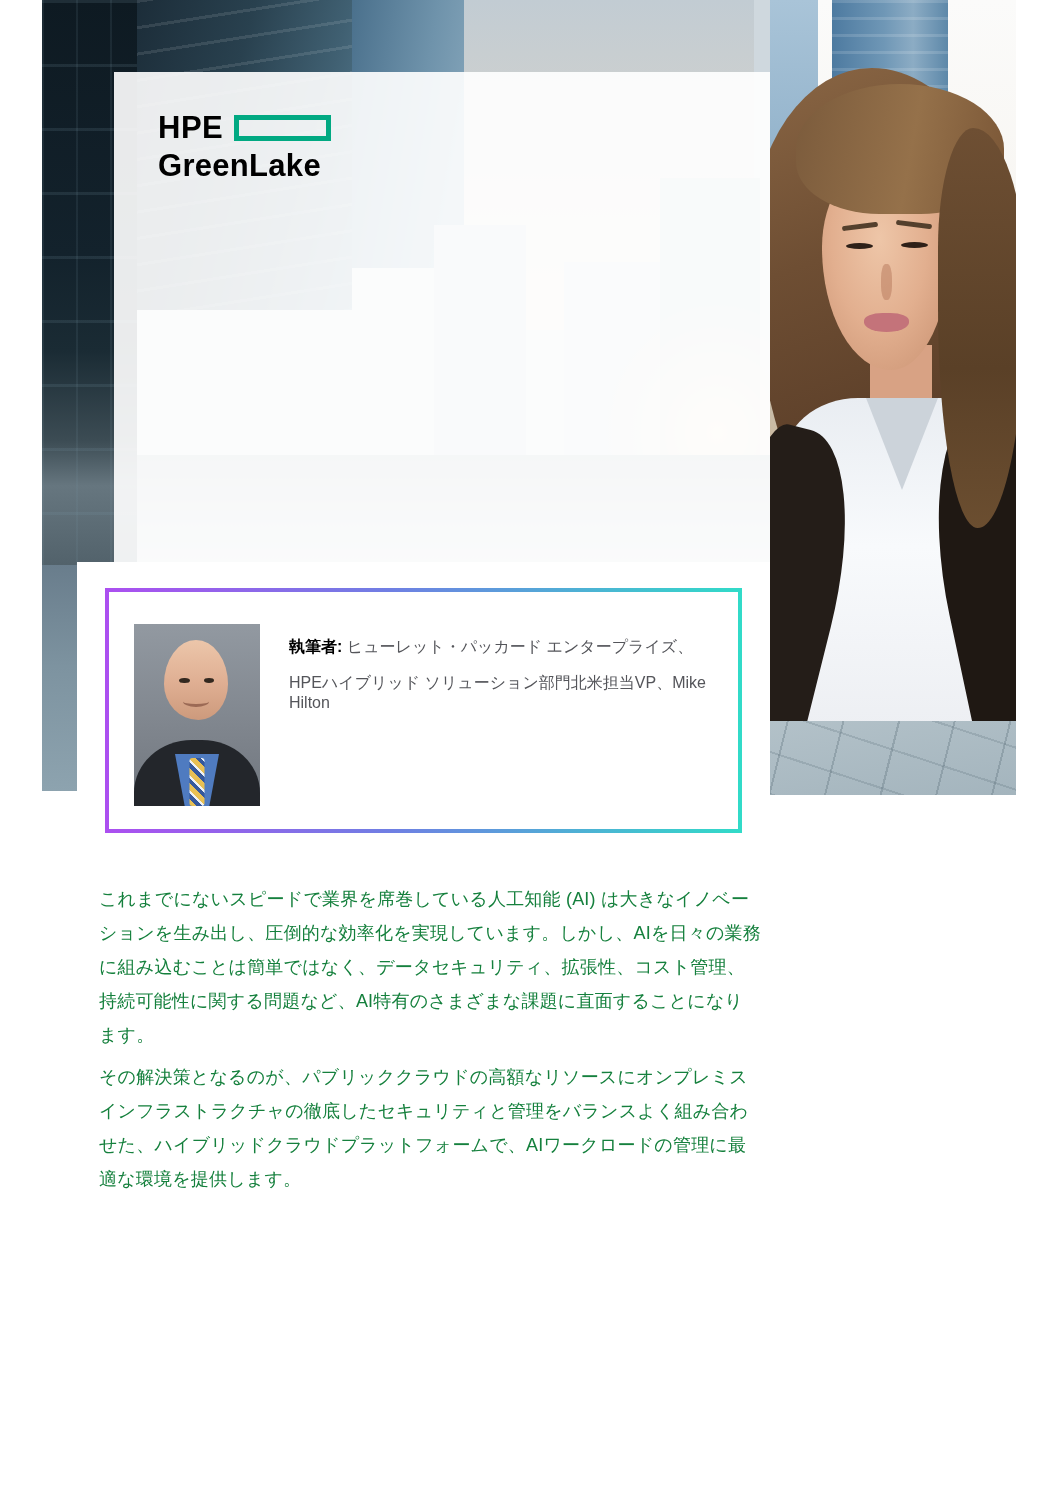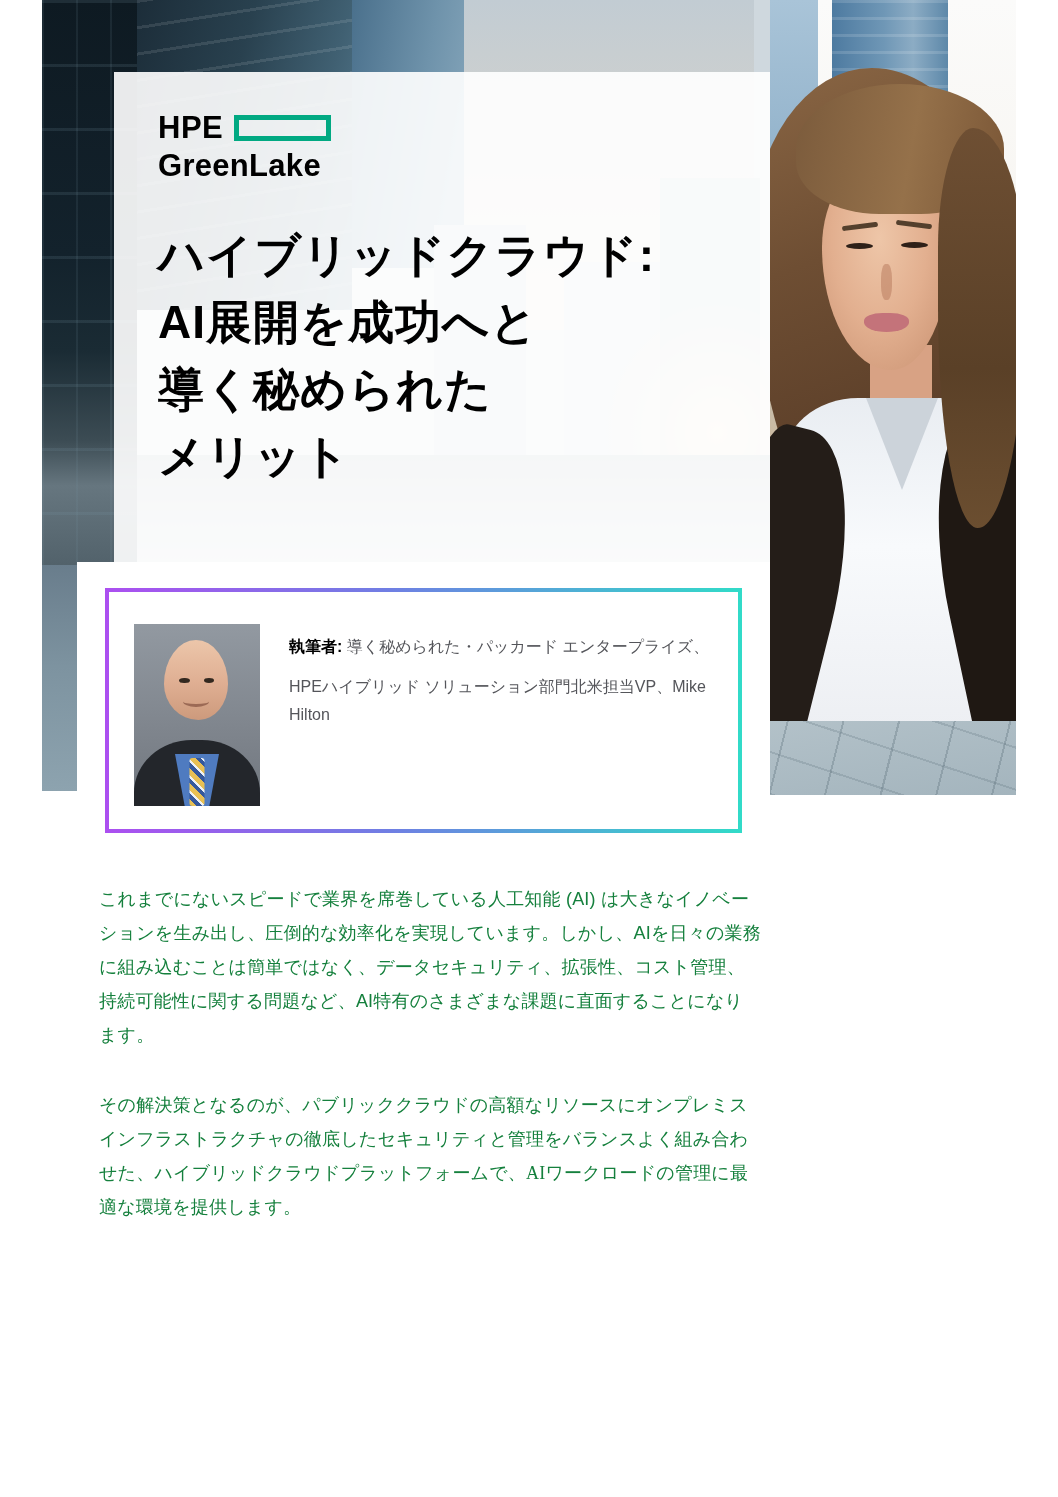"ハイブリッドクラウド:" div.hero-title { html: <div> <div>ハイブリッドクラウド:</div> <div>AI展開を成功へと</div> <div>導く秘められた</div> <div>メリット</div> </div> -> none }
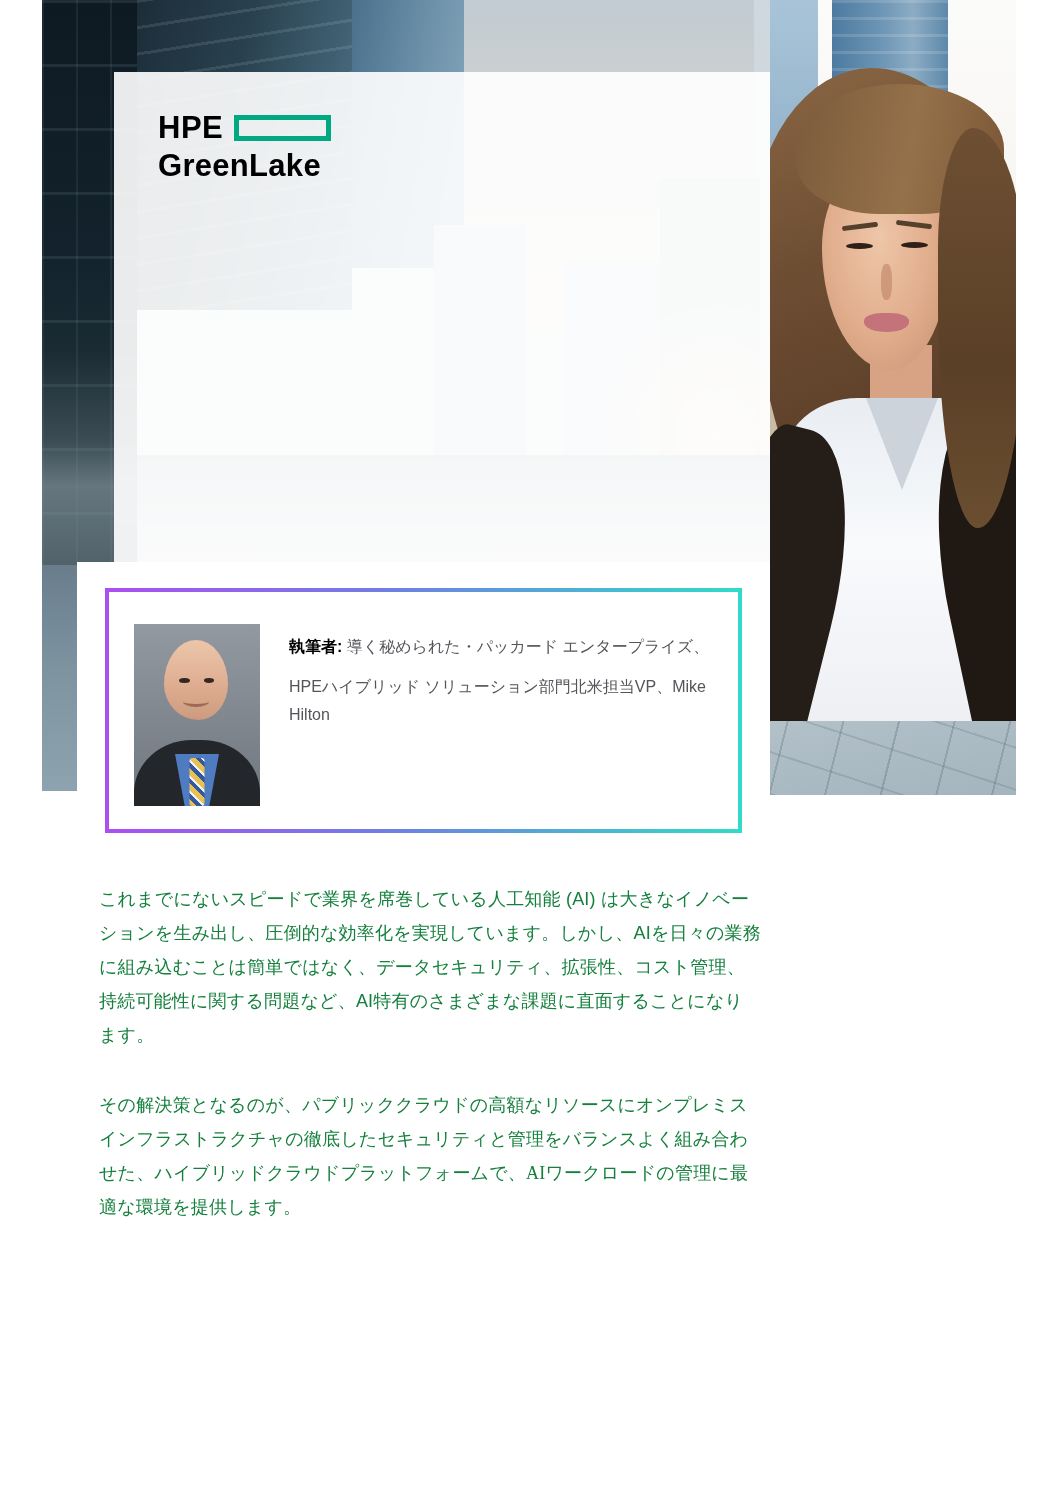"導く秘められた・パッカード エンタープライズ、" span { text: 導く秘められた -> ヒューレット }
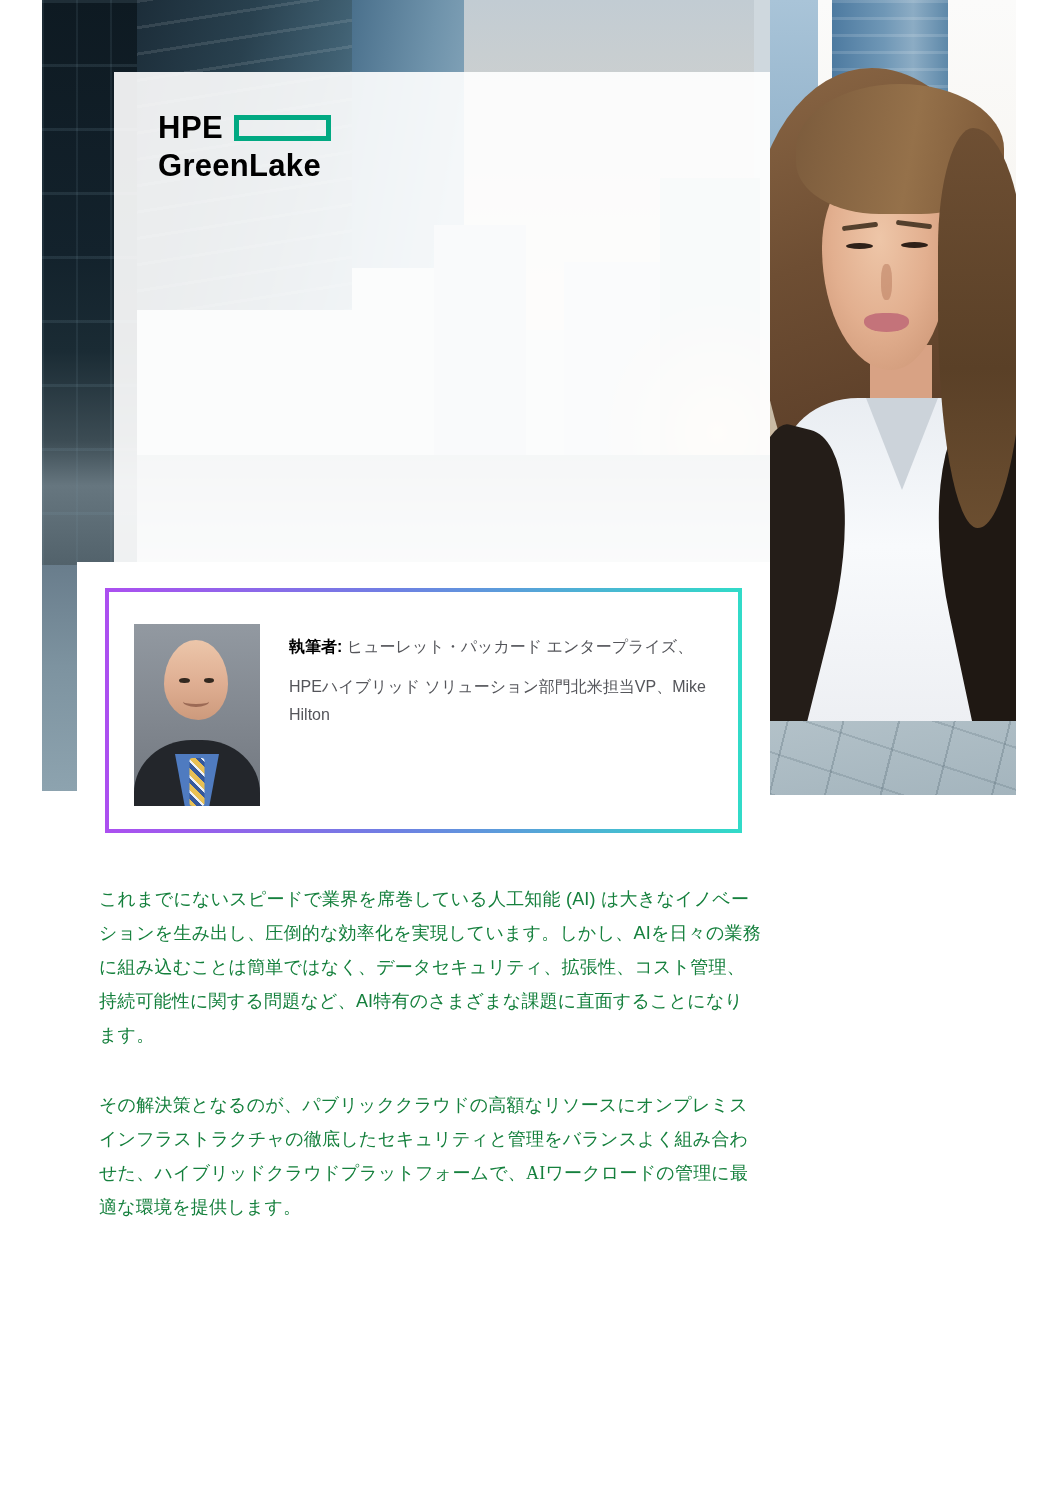"HPEハイブリッド ソリューション部門北米担当VP、Mike Hilton" .byline2 { line-height: 28px -> 20px }
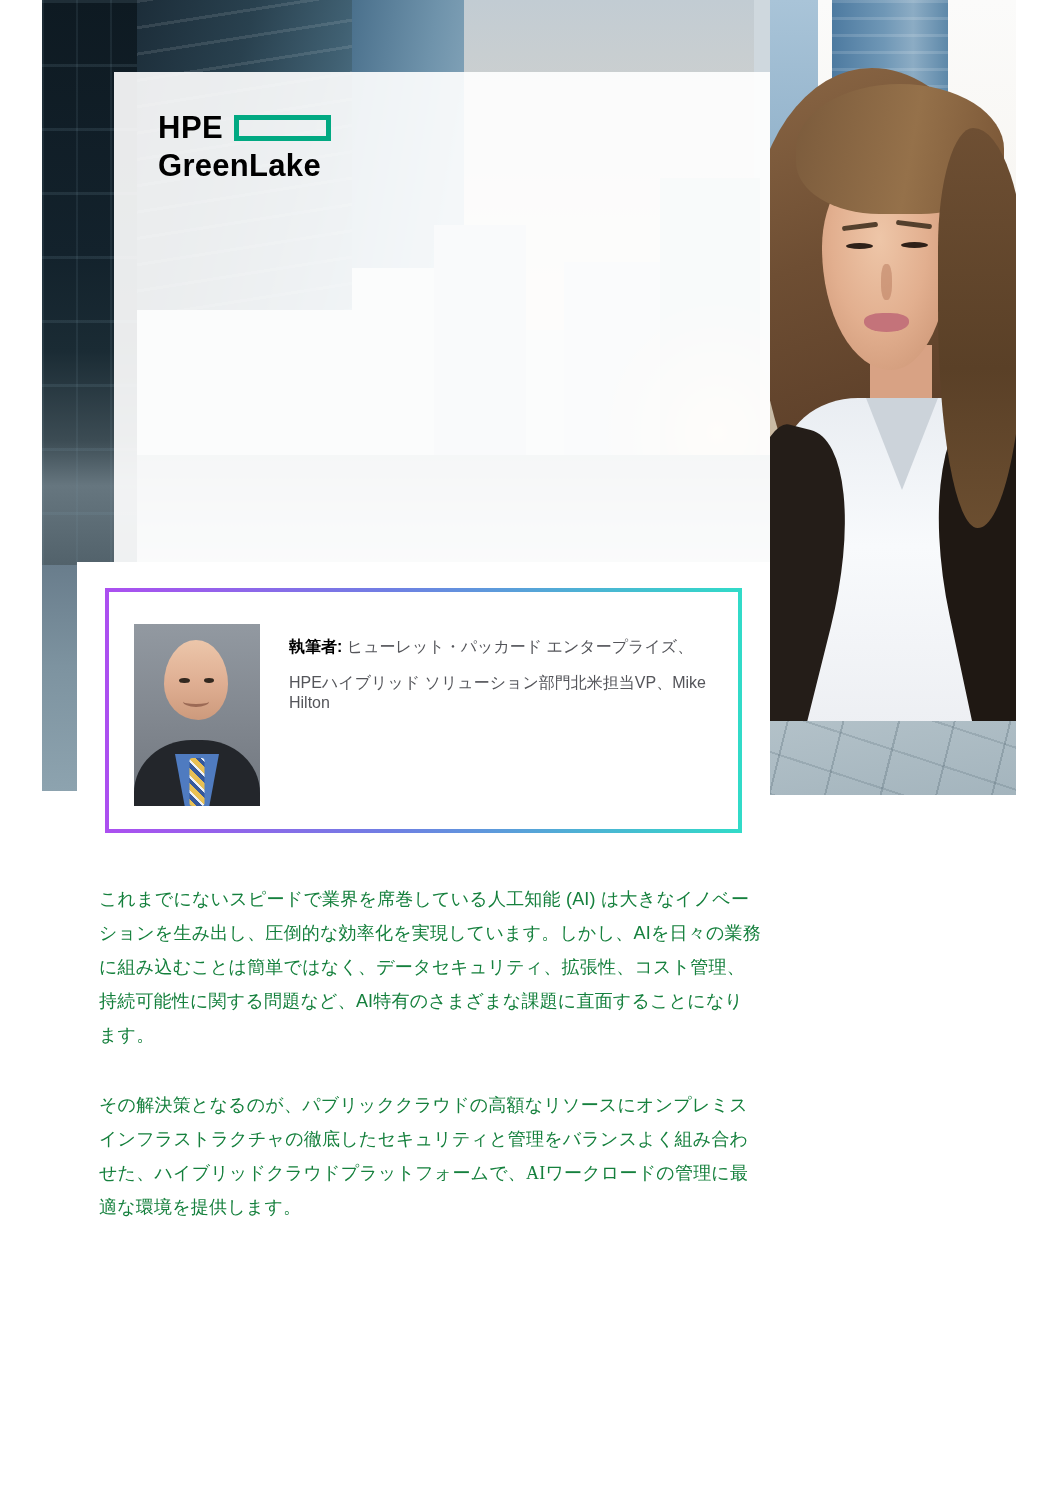"その解決策となるのが、パブリッククラウドの高額なリソースにオンプレミスインフラス" .body-copy p + p { font-family: Liberation Serif, serif -> none; margin-top: 36px -> 8px }
